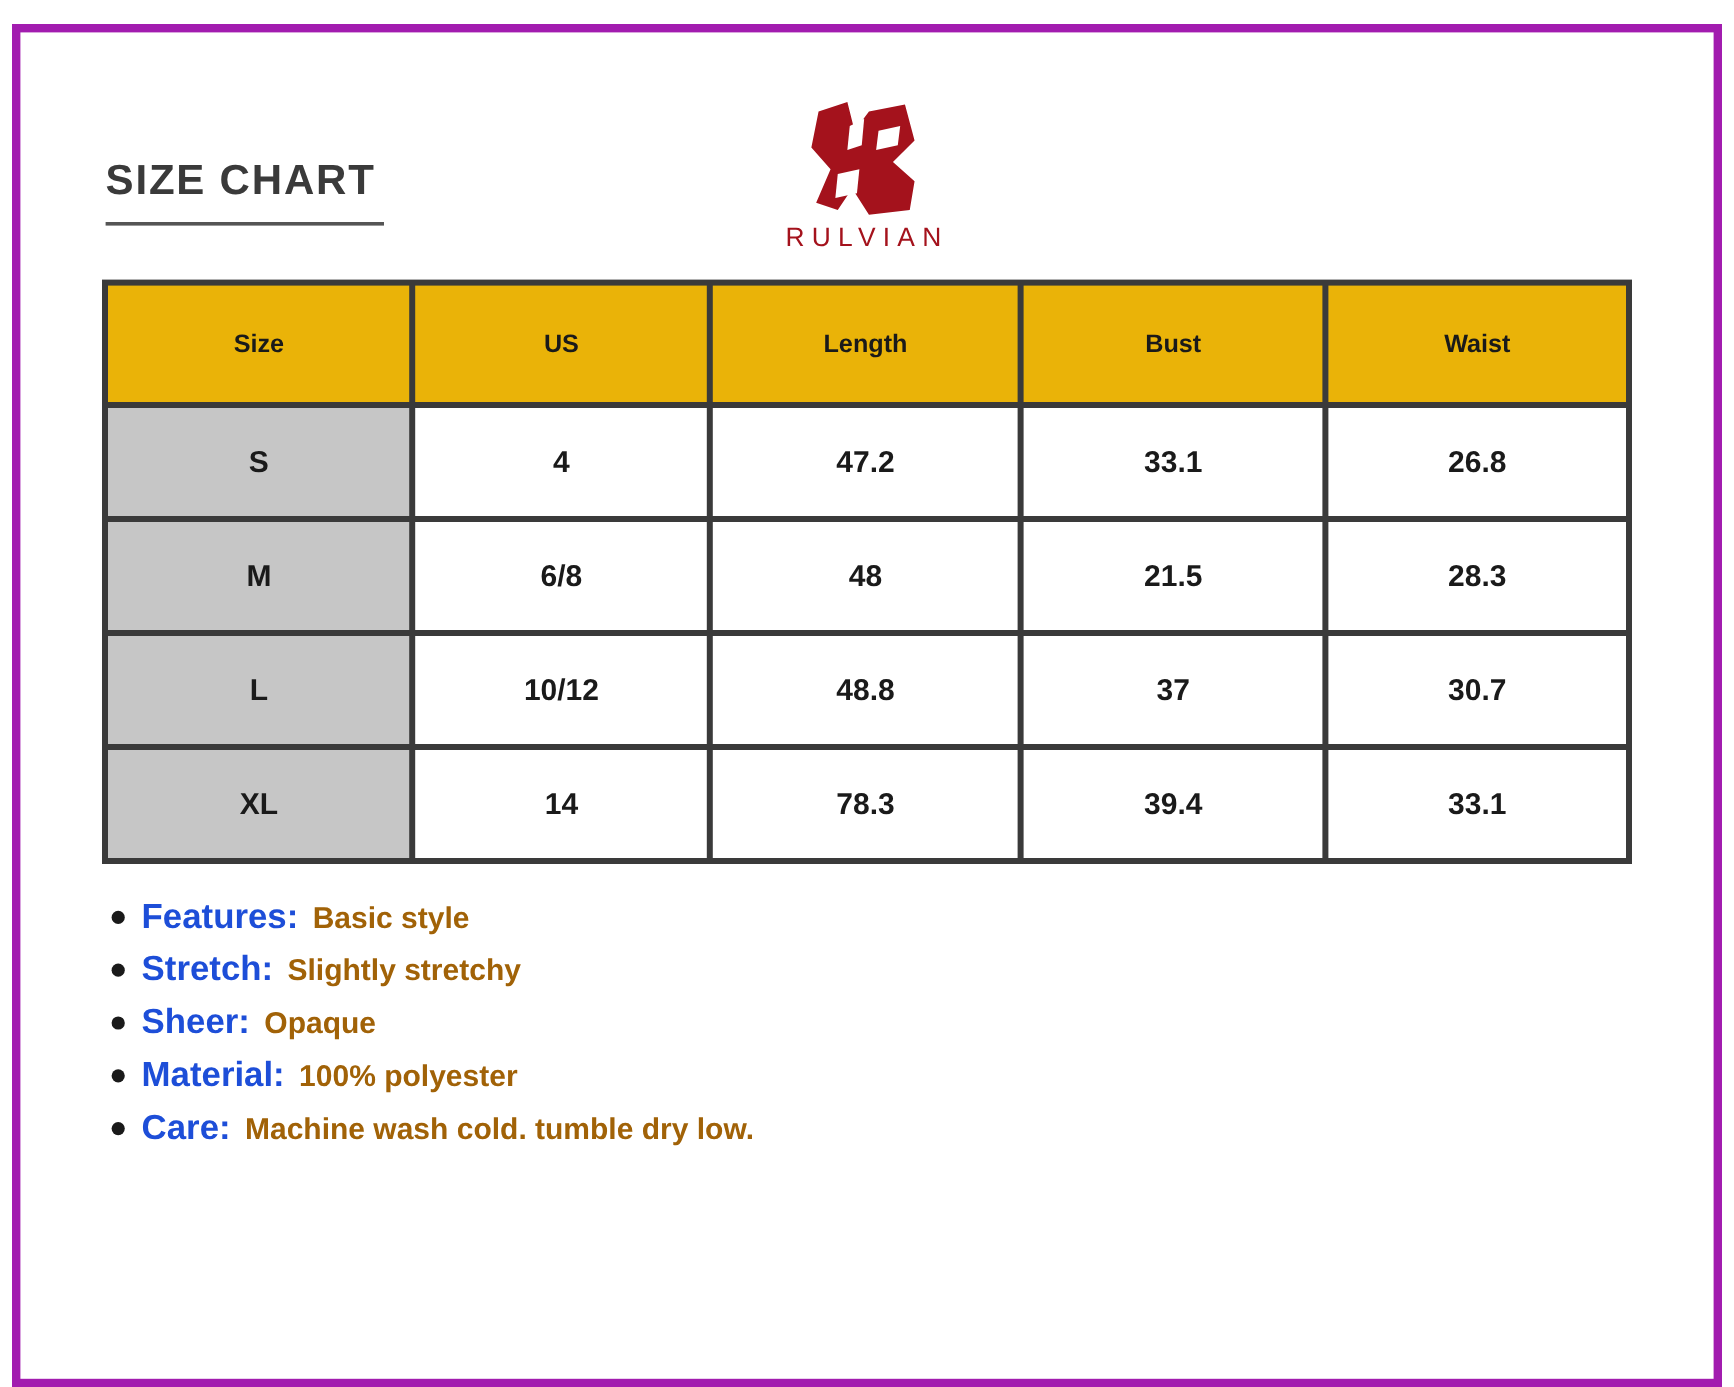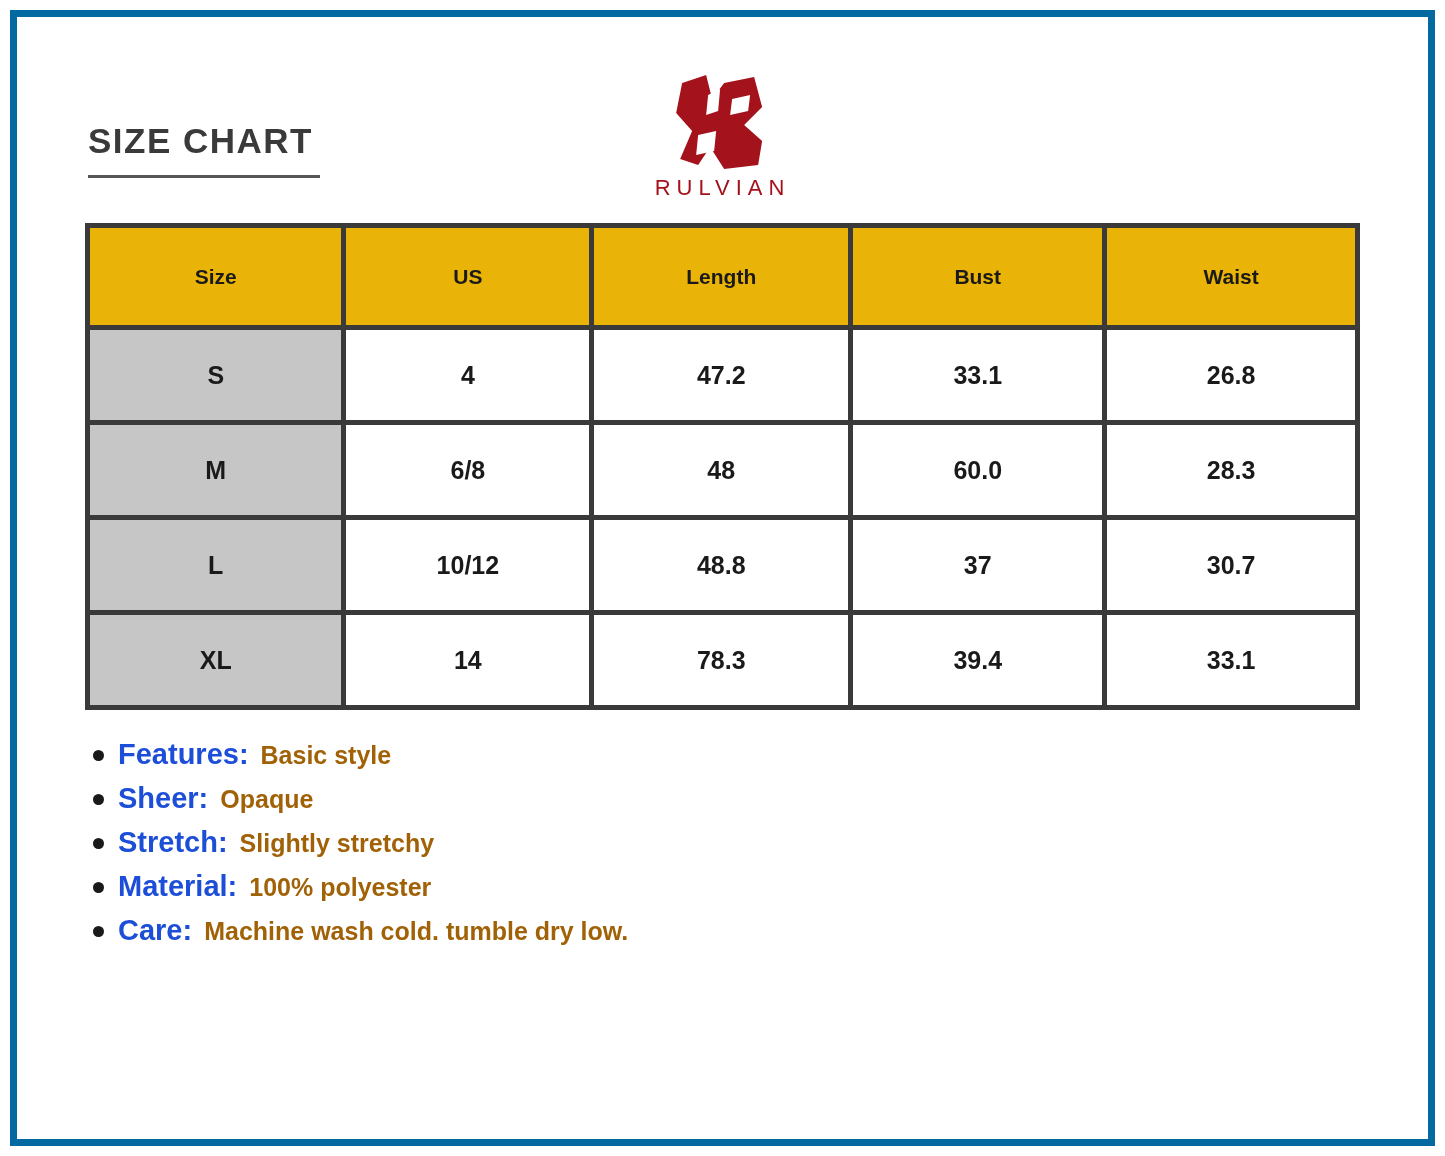"SIZE CHART" .frame { border: 7px solid #0369a1 -> 7px solid #a21caf; margin-top: none -> 10px }
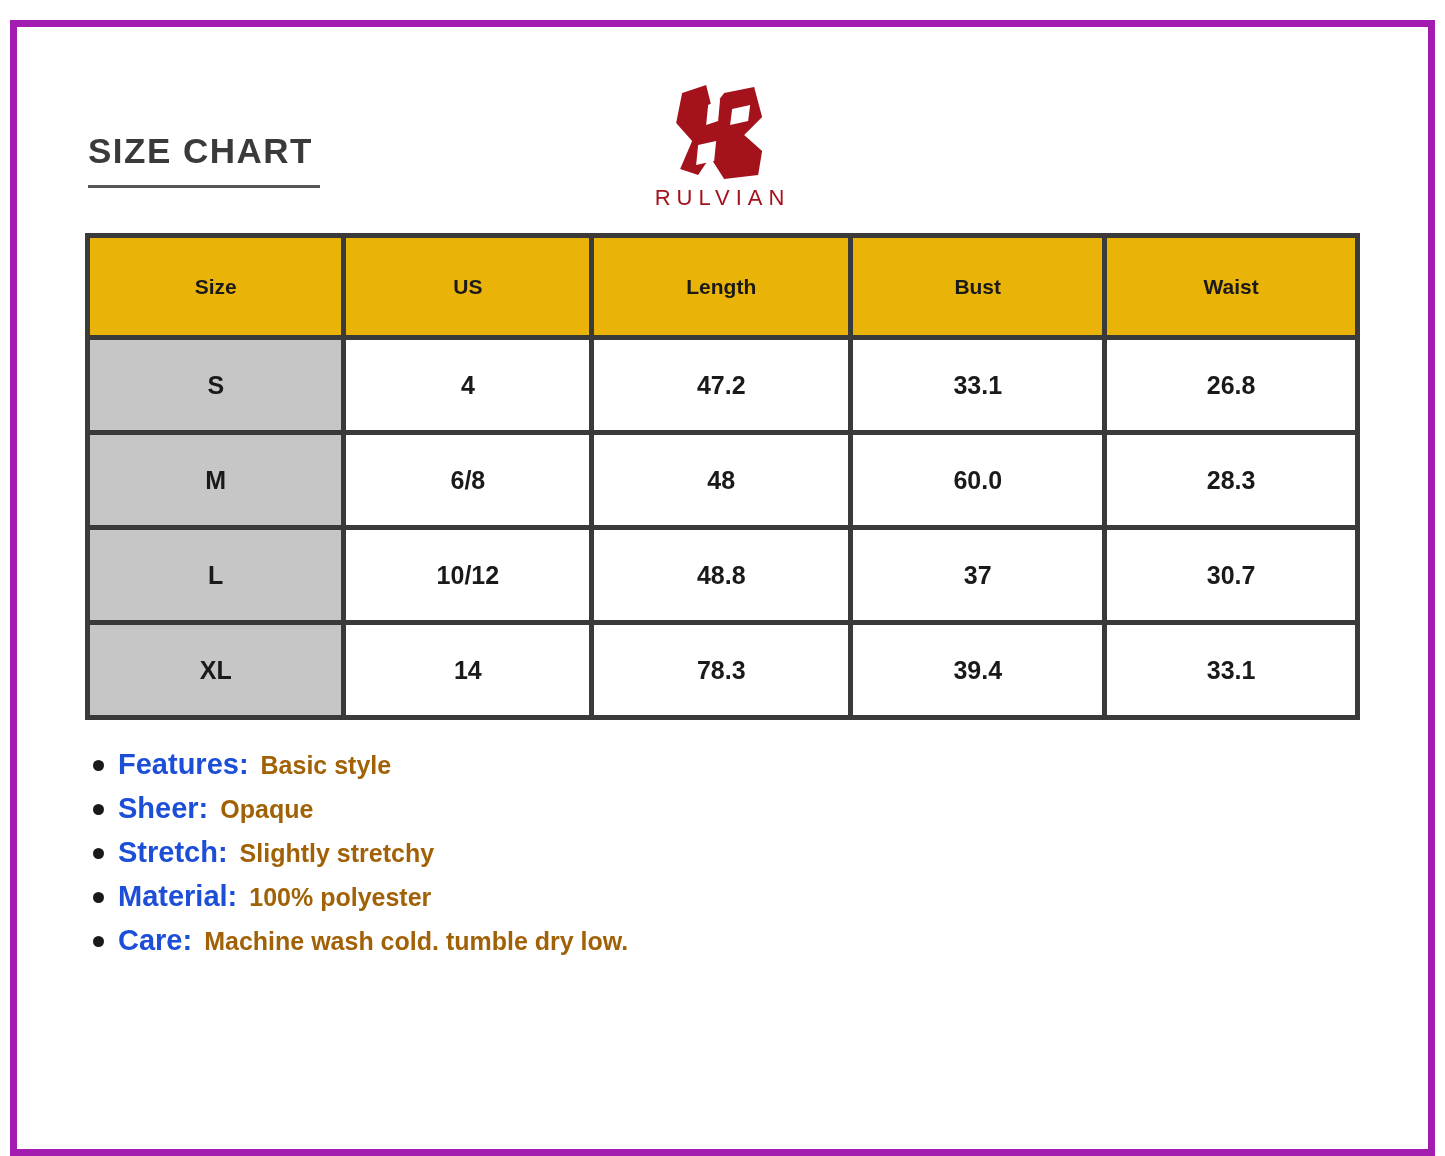"60.0" td { text: 60.0 -> 21.5 }
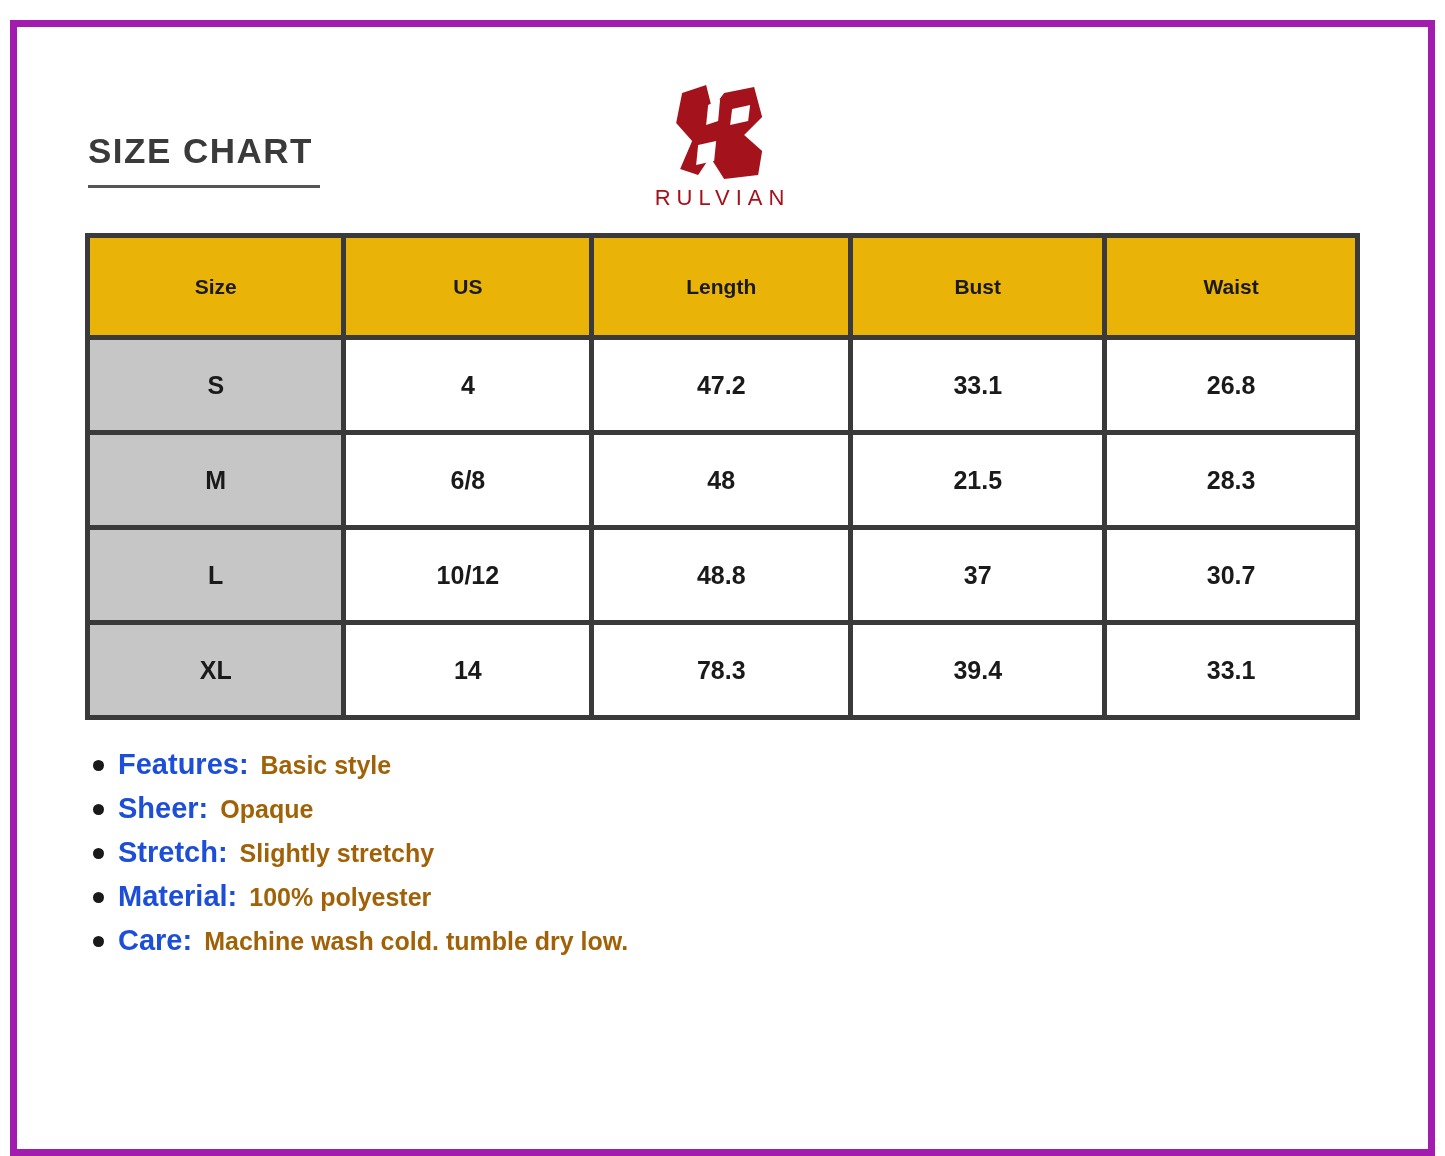"Sheer:" div.note { order: before "Stretch:" -> after "Stretch:" }
